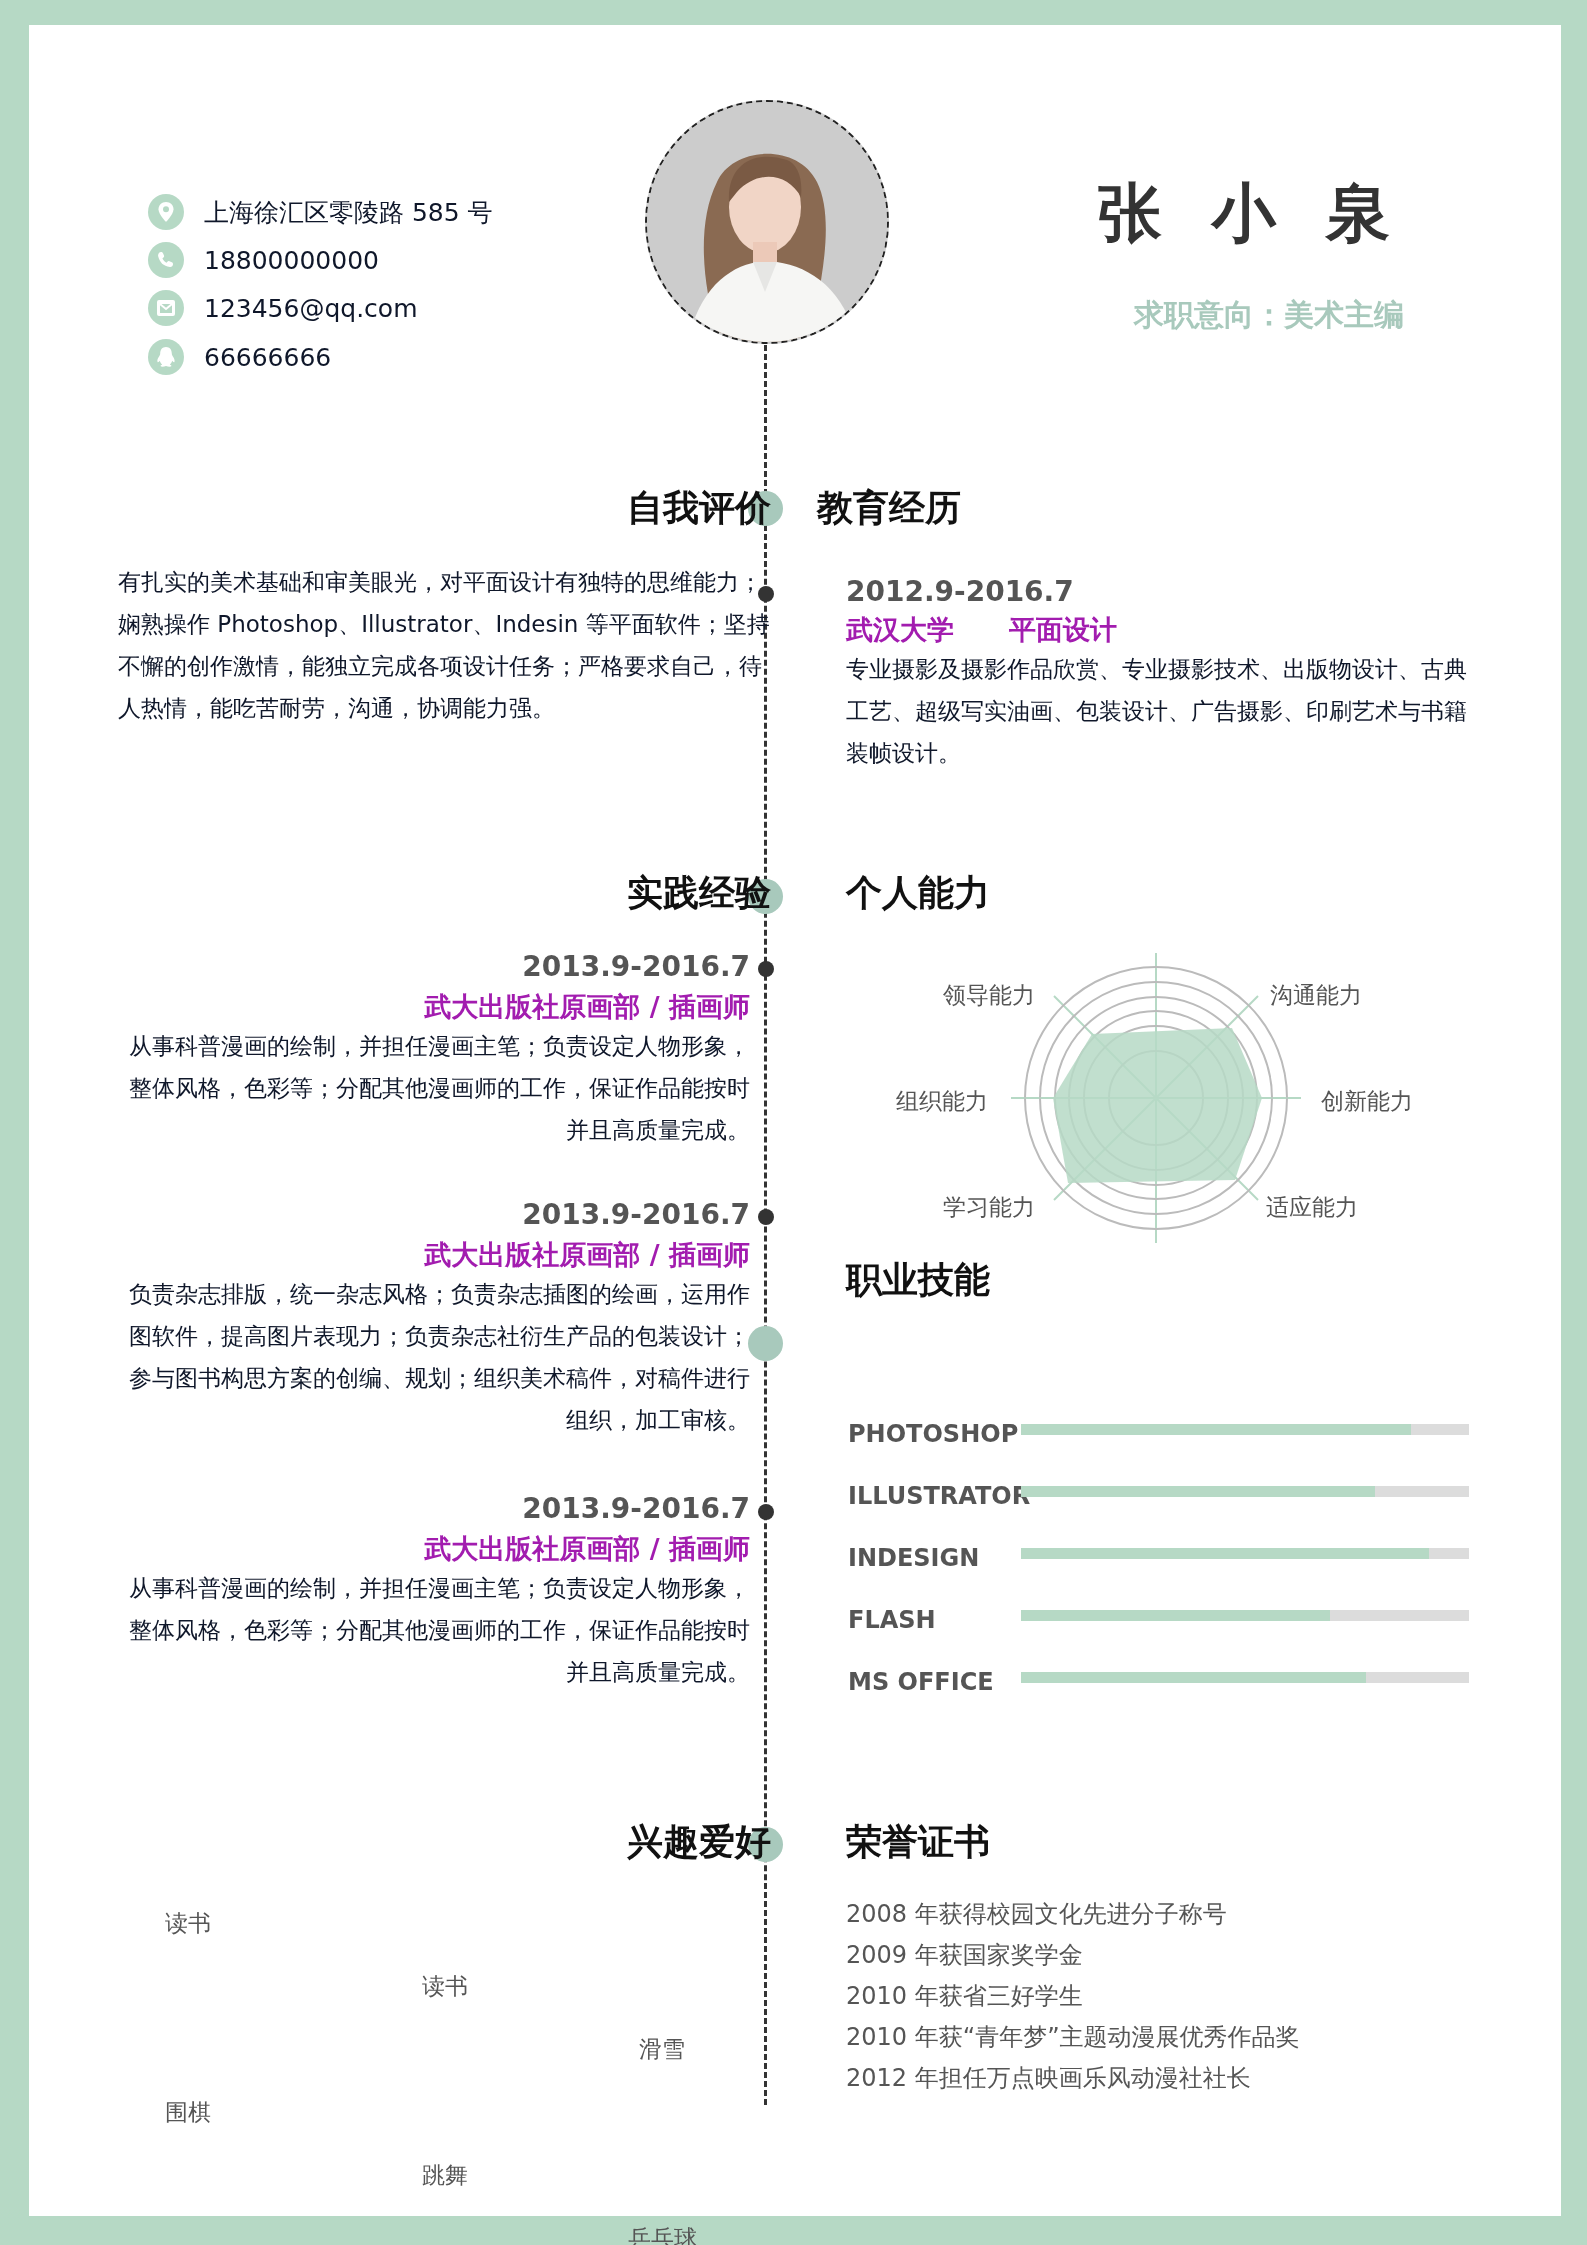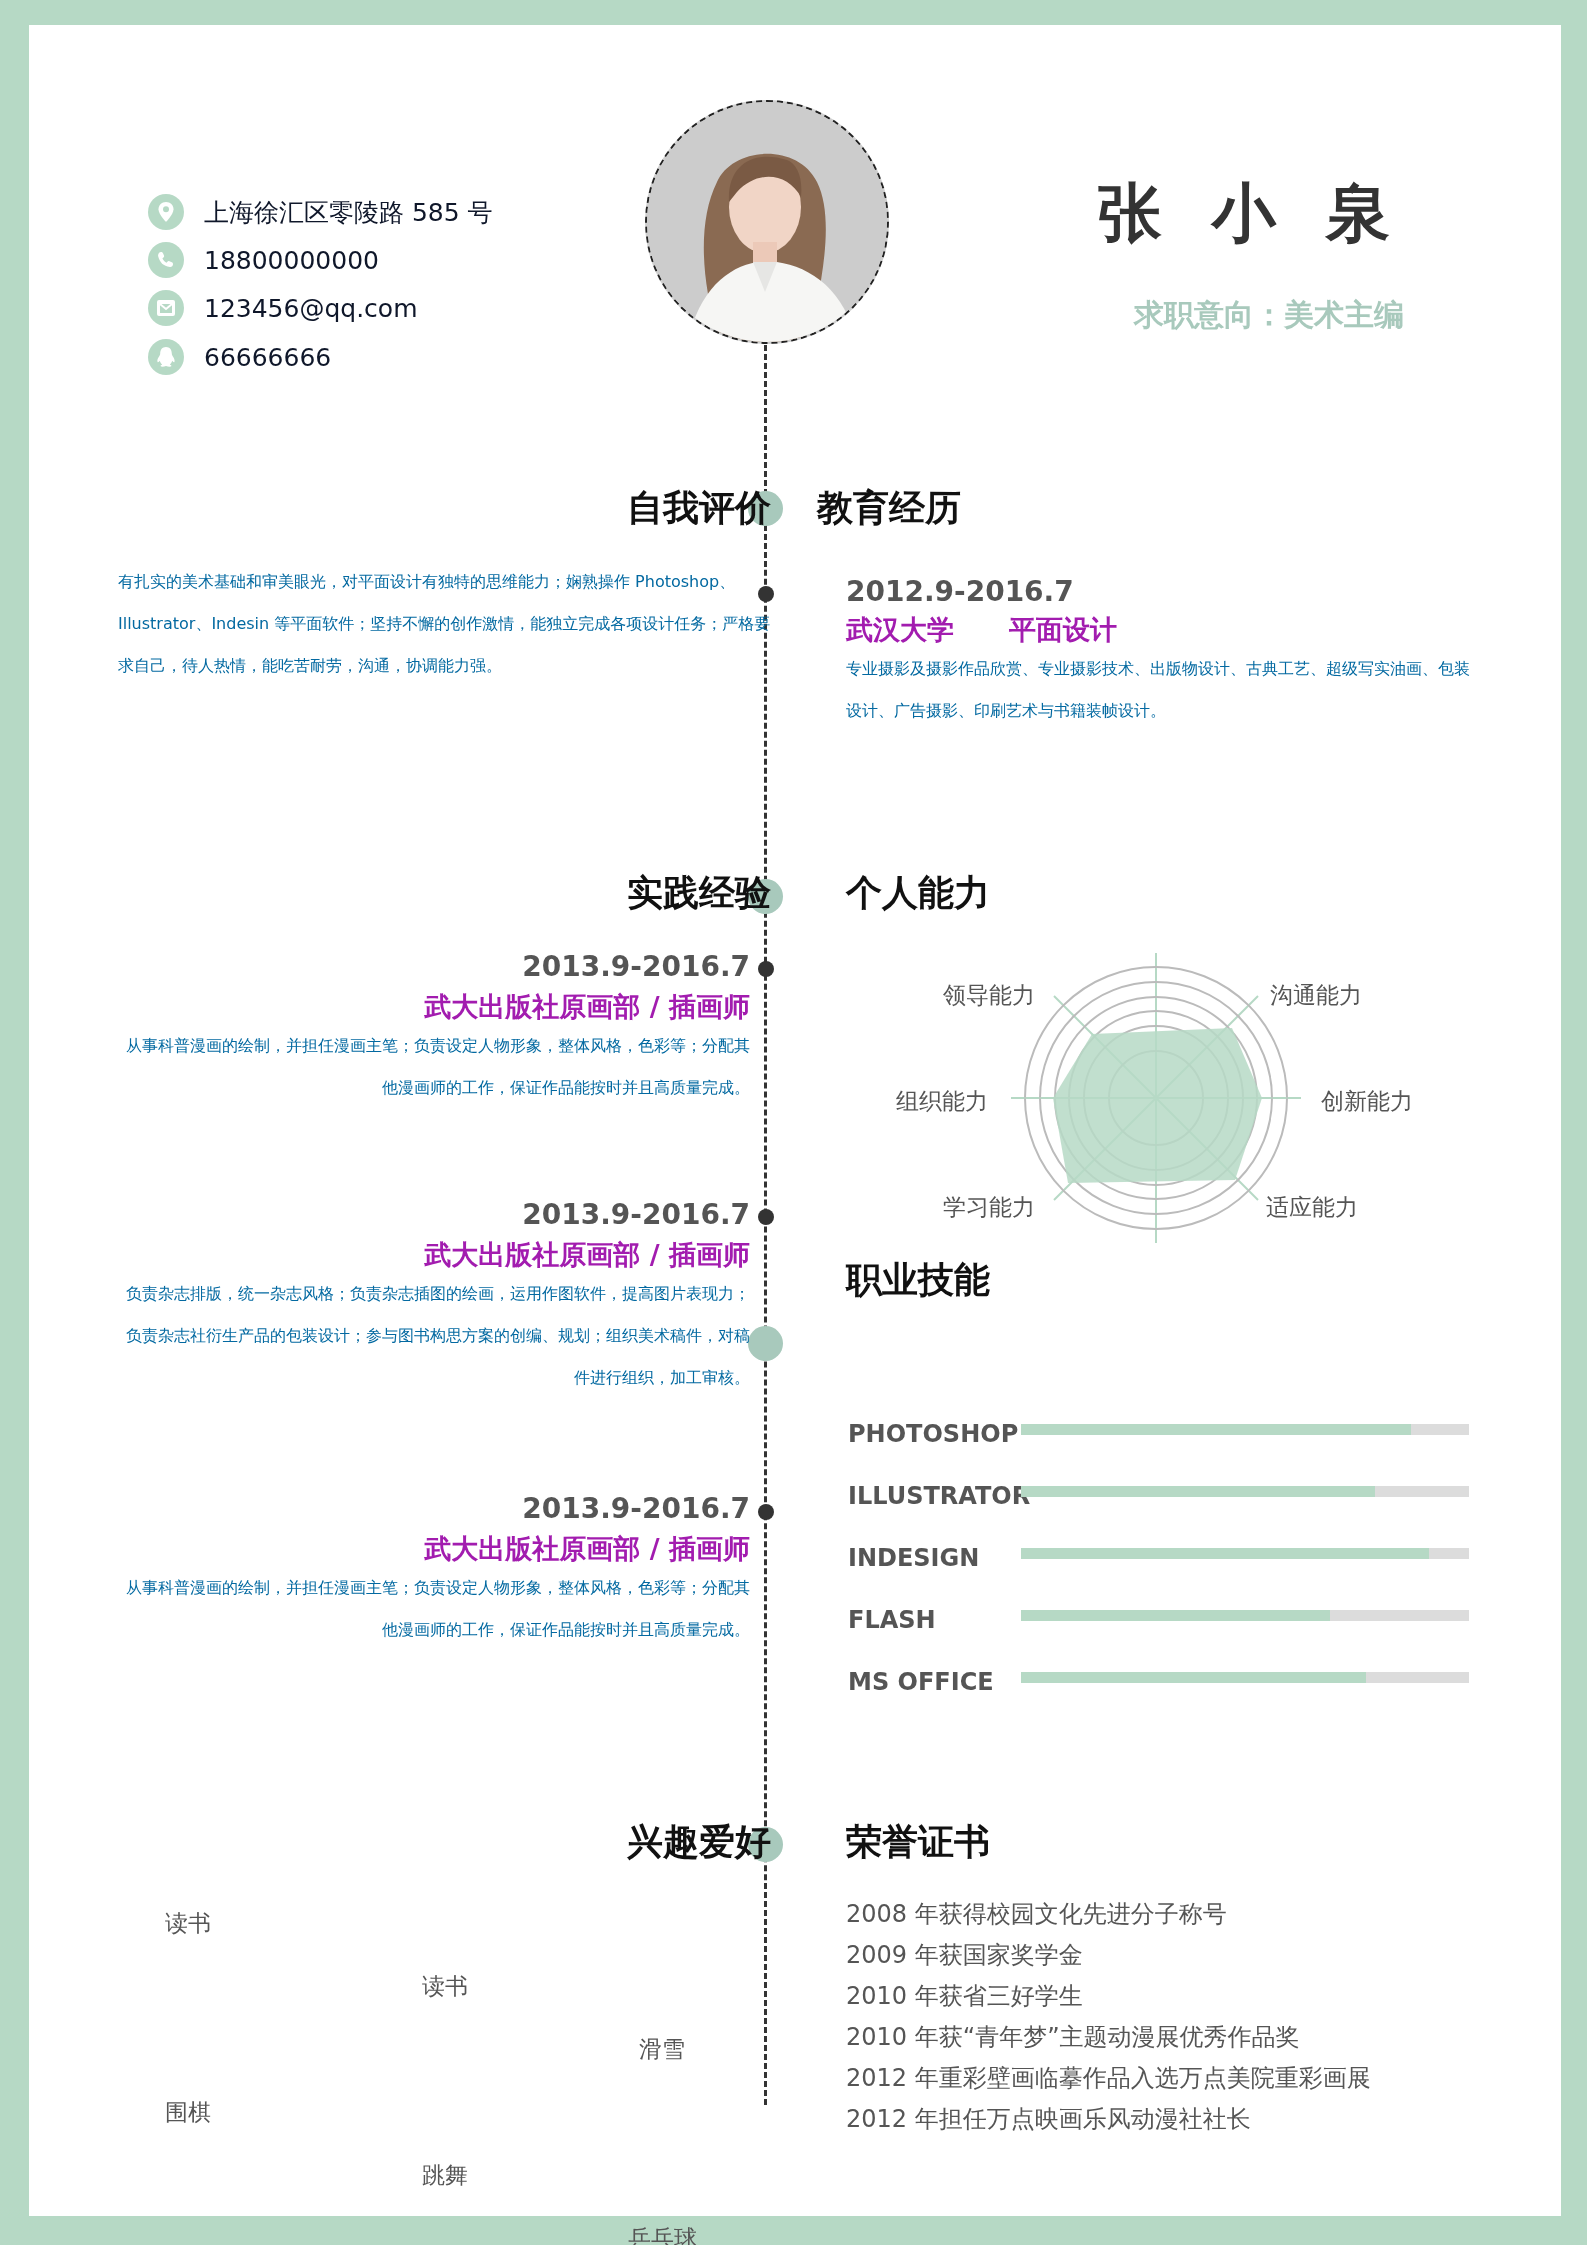"有扎实的美术基础和审美眼光，对平面设计有独特的思维能力；娴熟操作" .body-text { color: #0369a1 -> #0f172a; font-size: 16px -> 23px }
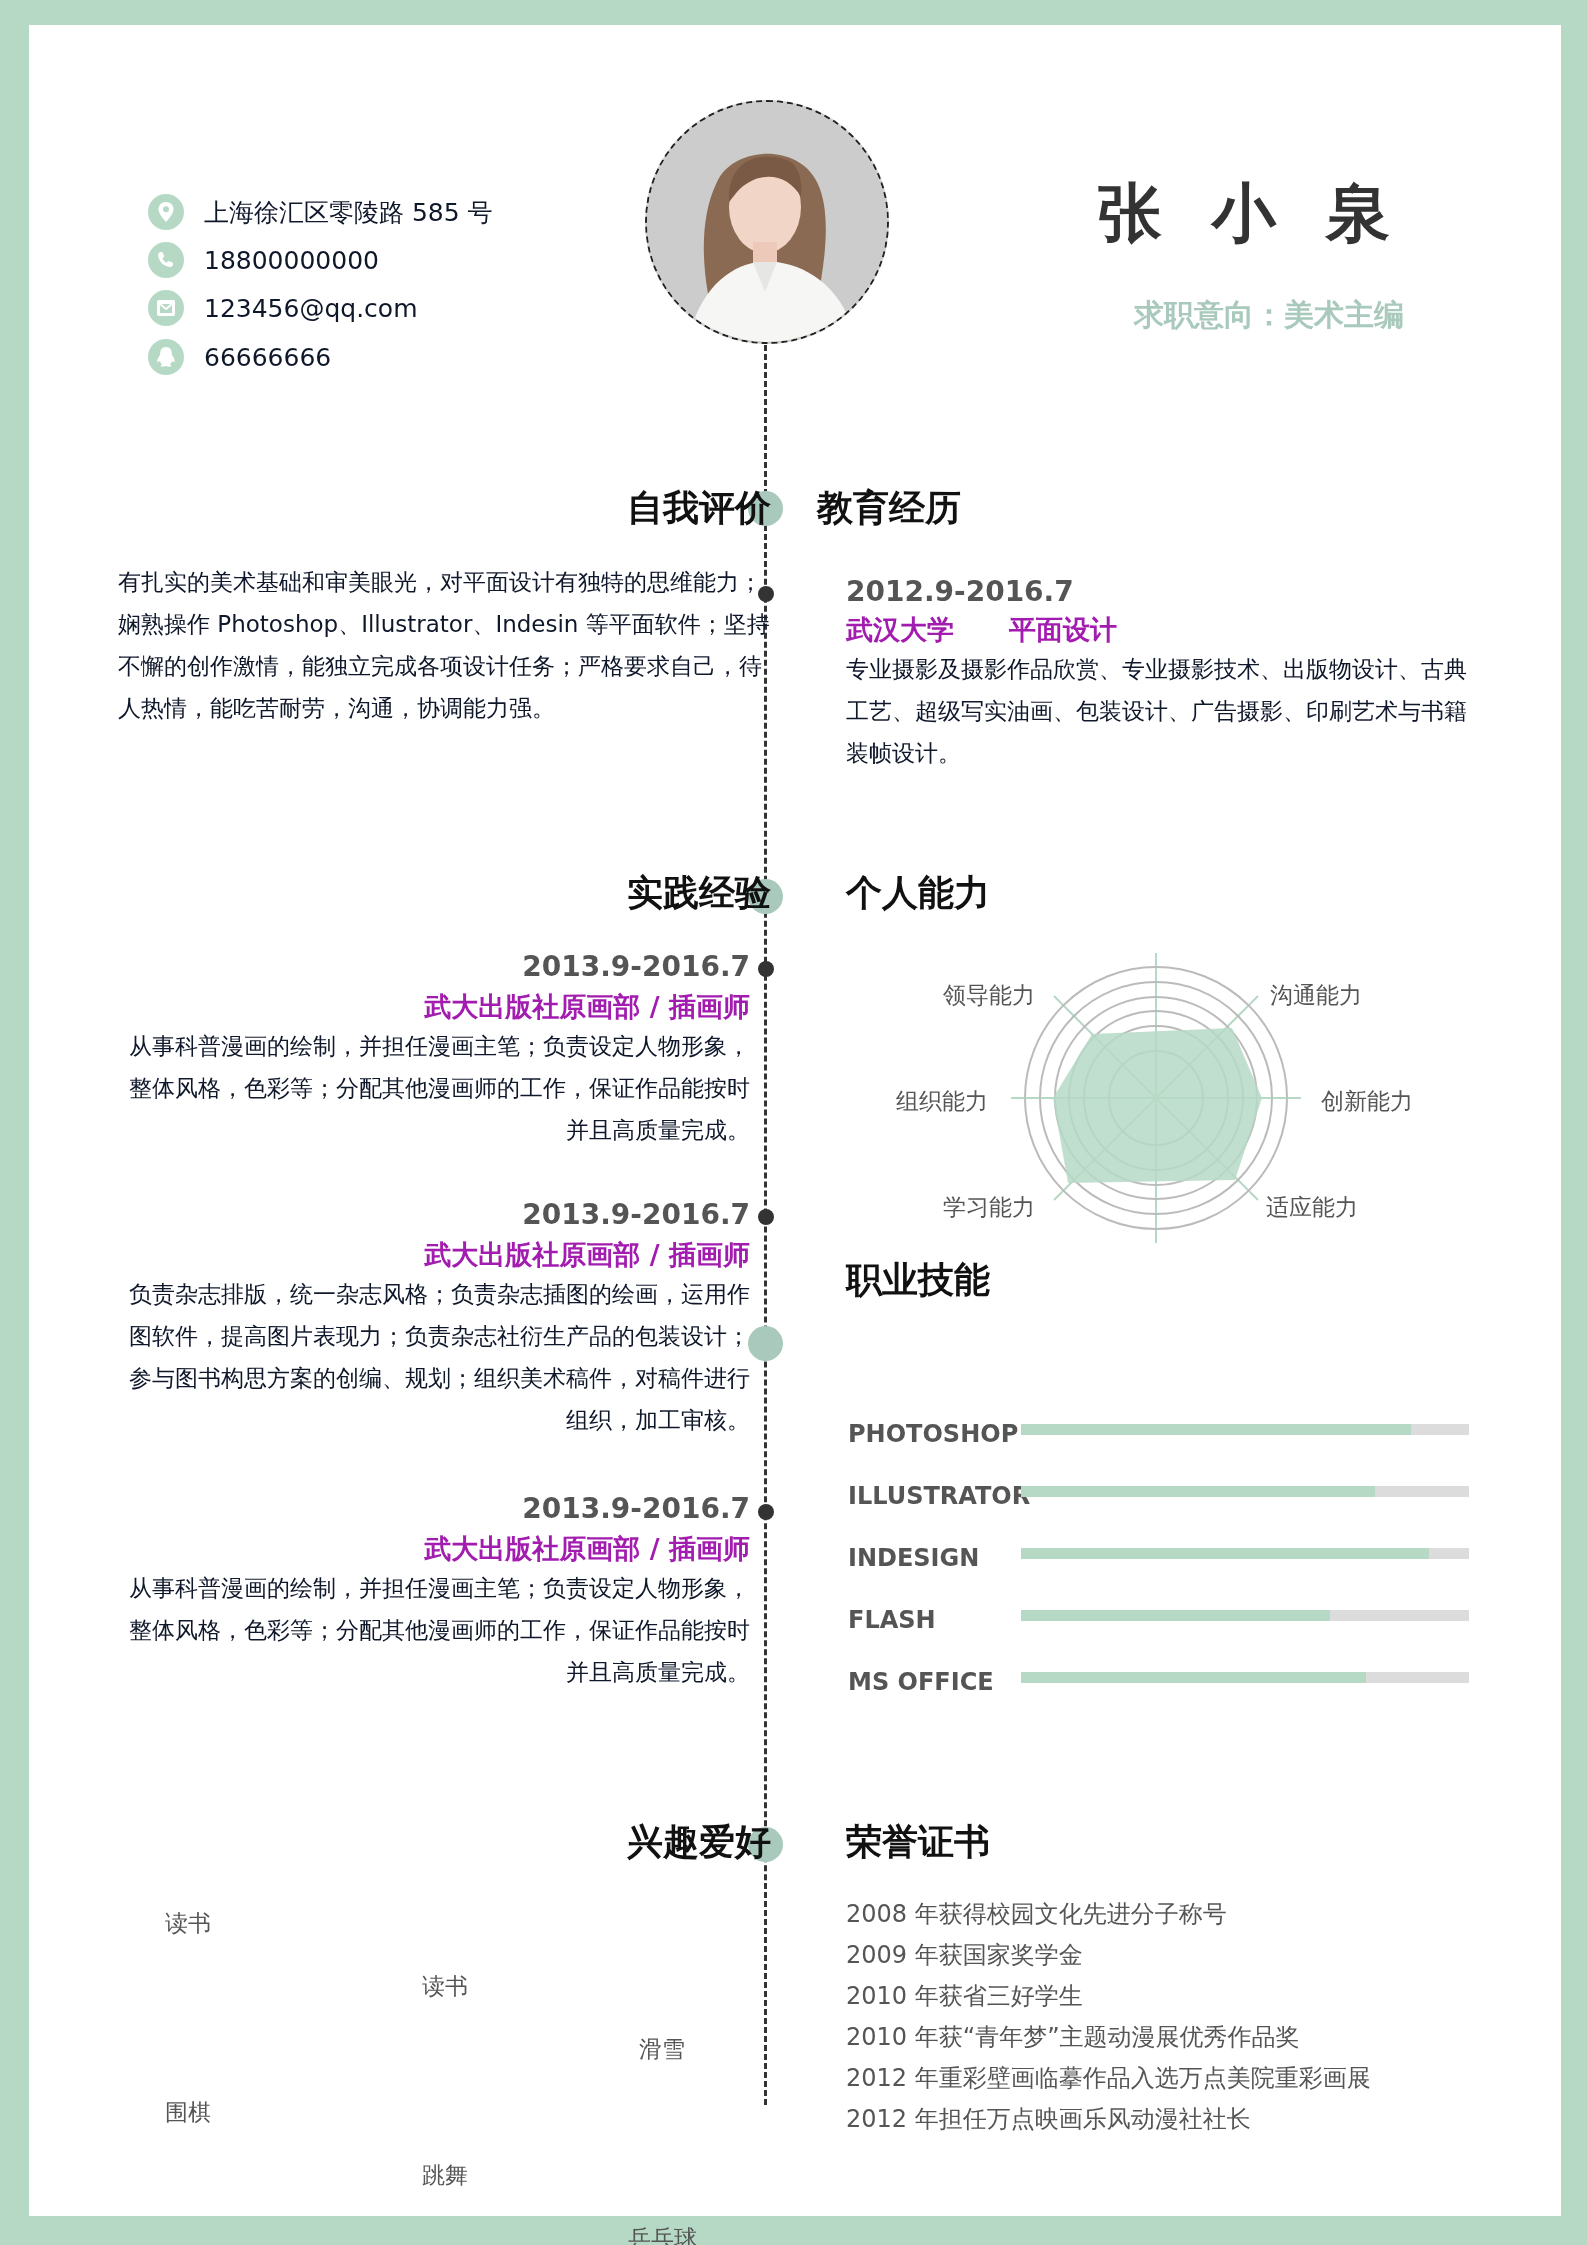"2012 年重彩壁画临摹作品入选万点美院重彩画展" div.honor { html: <div>2012 年重彩壁画临摹作品入选万点美院重彩画展</div> -> none }
